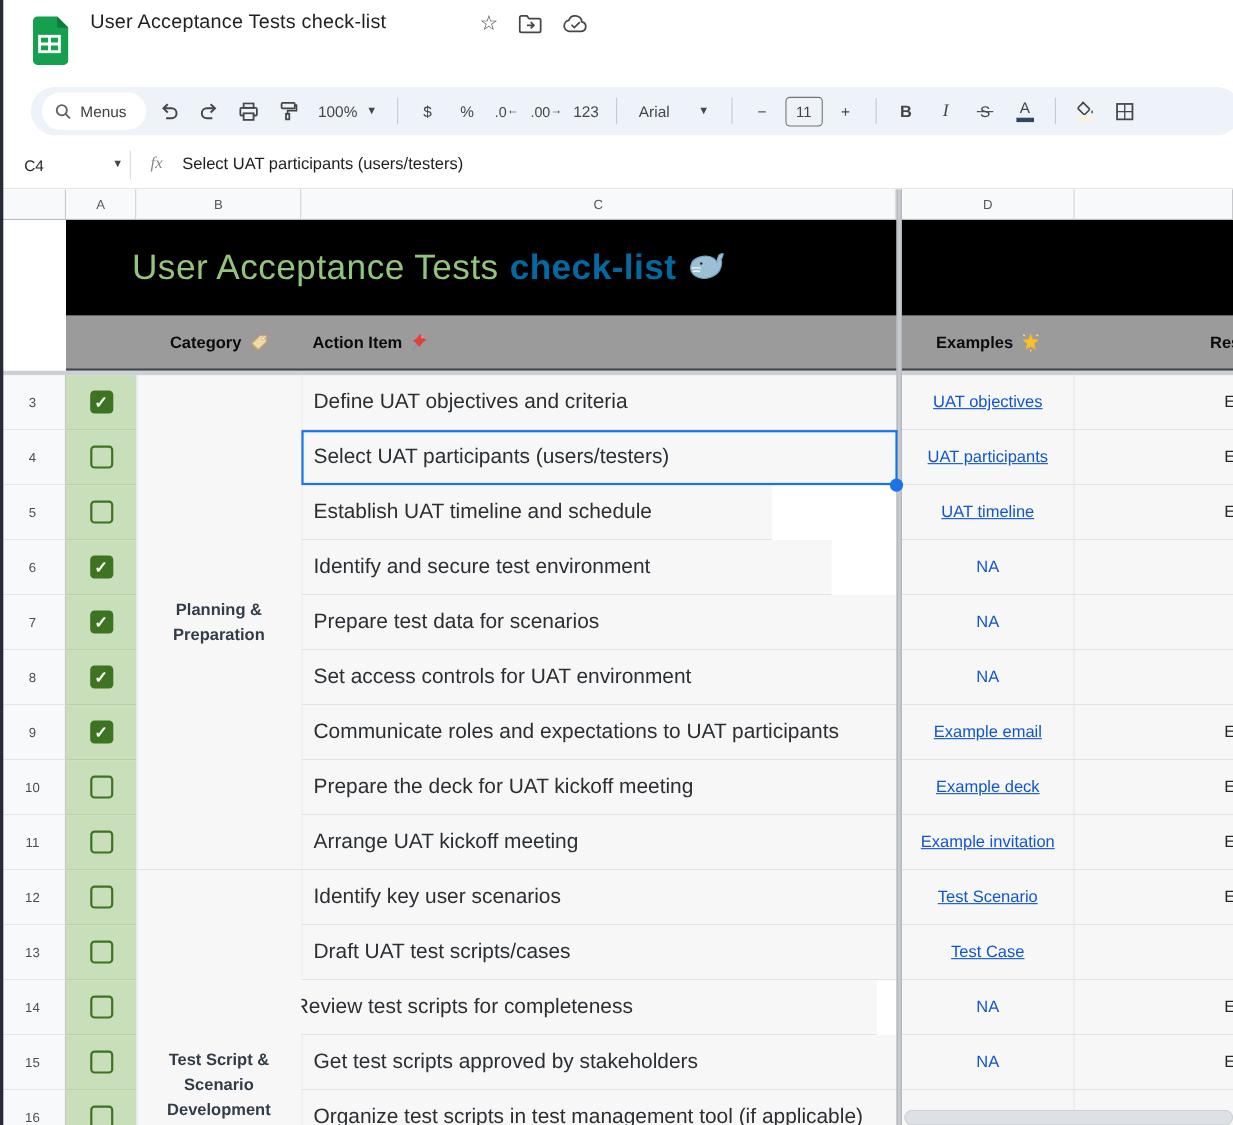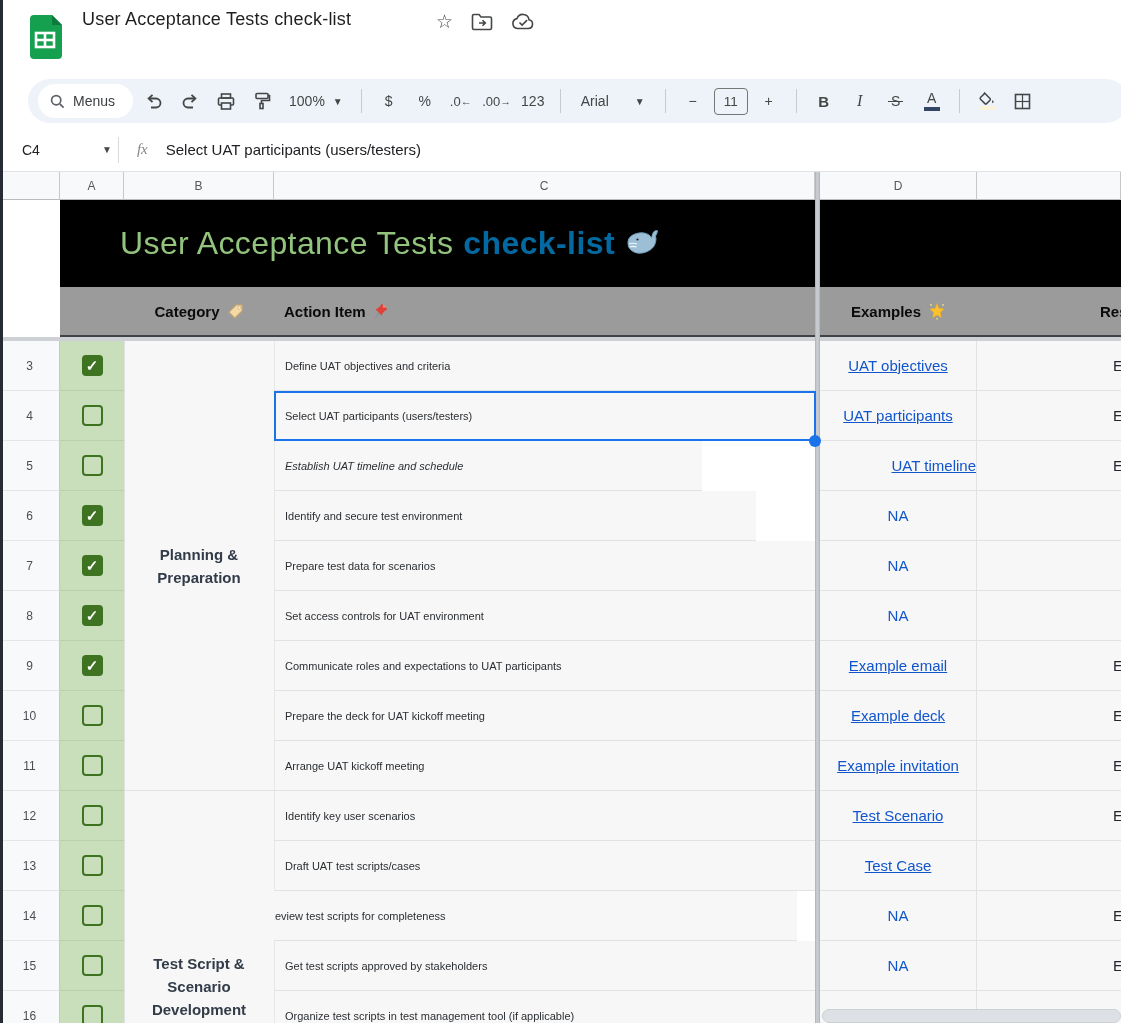"Define UAT objectives and criteria" .c-cell { font-size: 11px -> 19px }
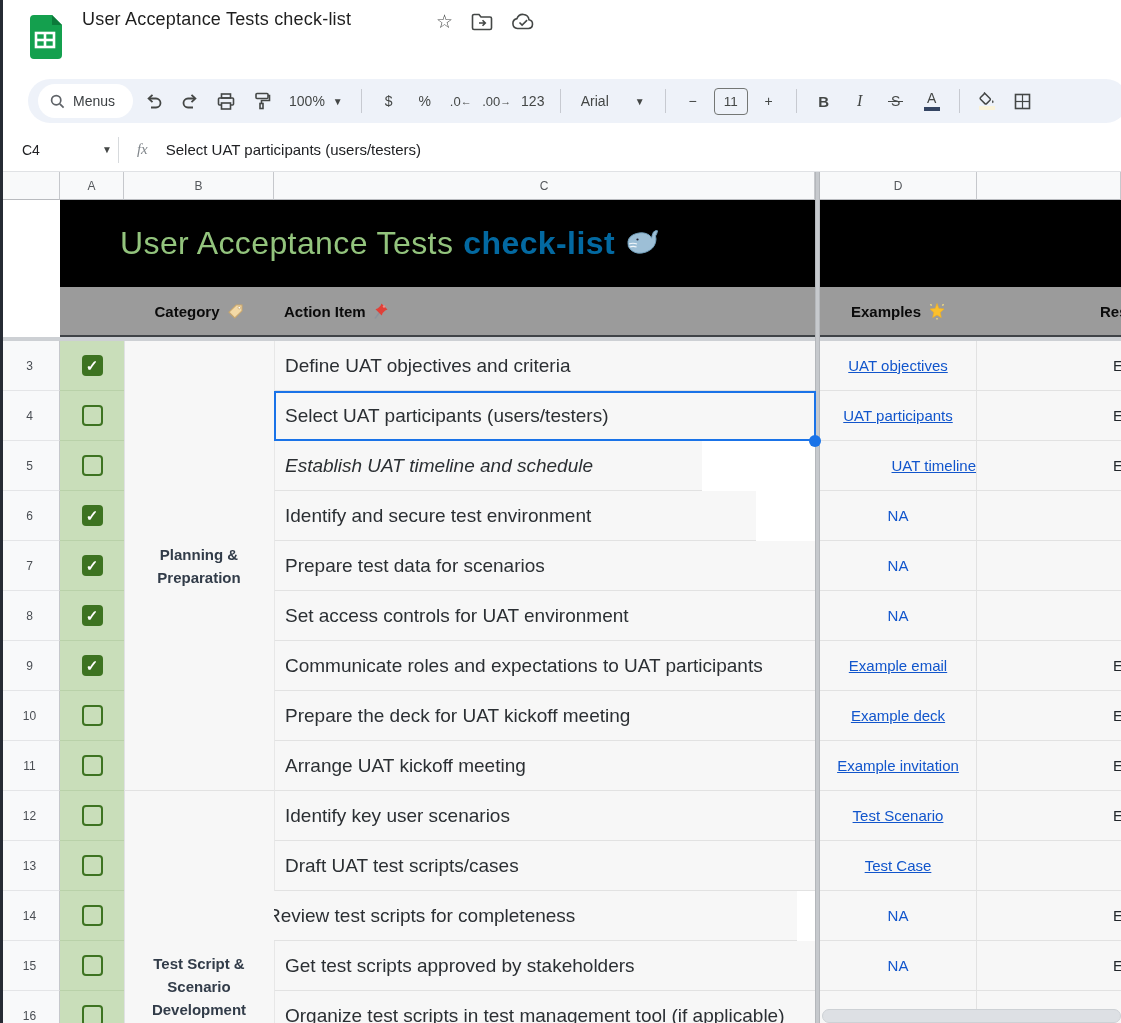"Establish UAT timeline and schedule" div.abs { font-style: italic -> none }
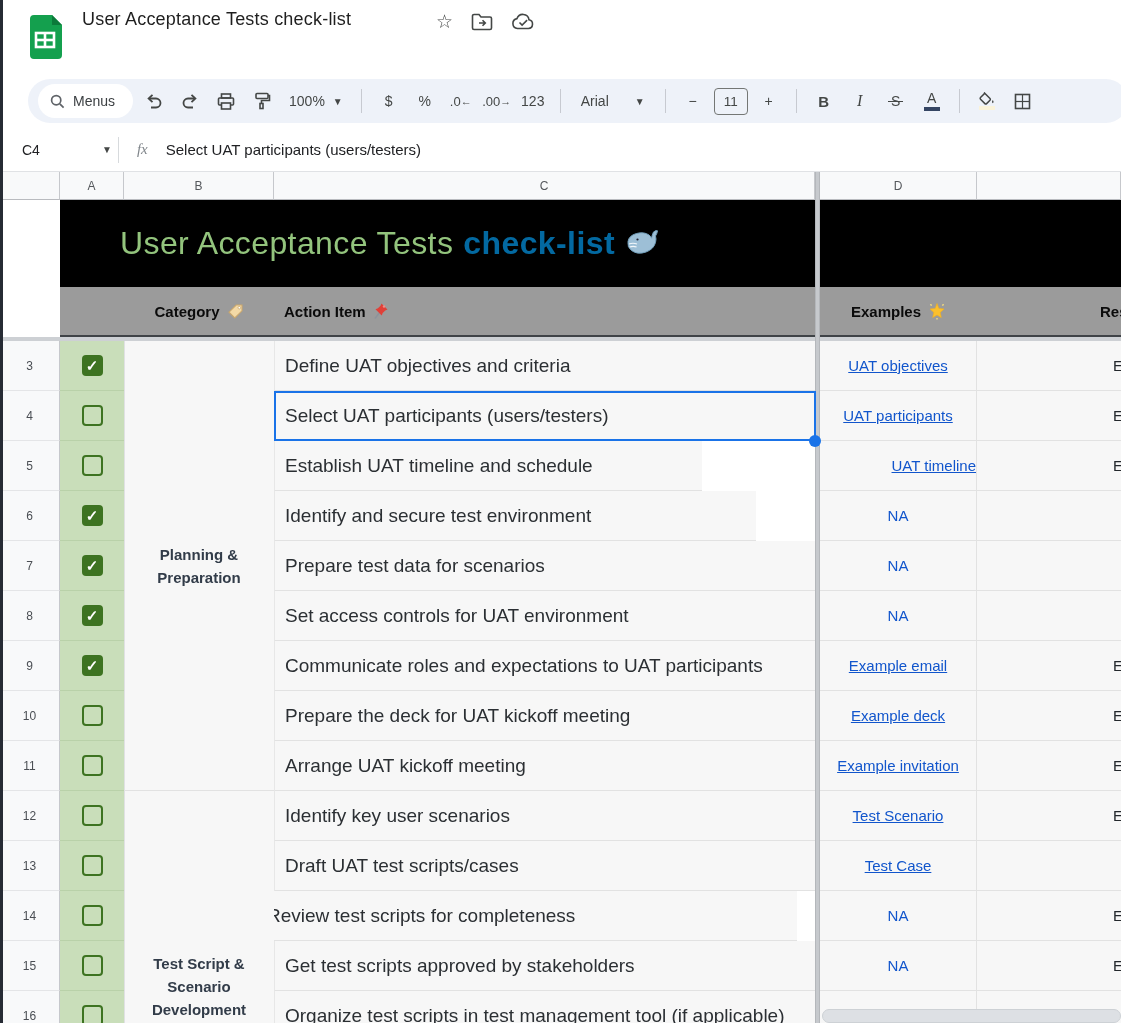"UAT timeline" div.abs { justify-content: flex-end -> none }
